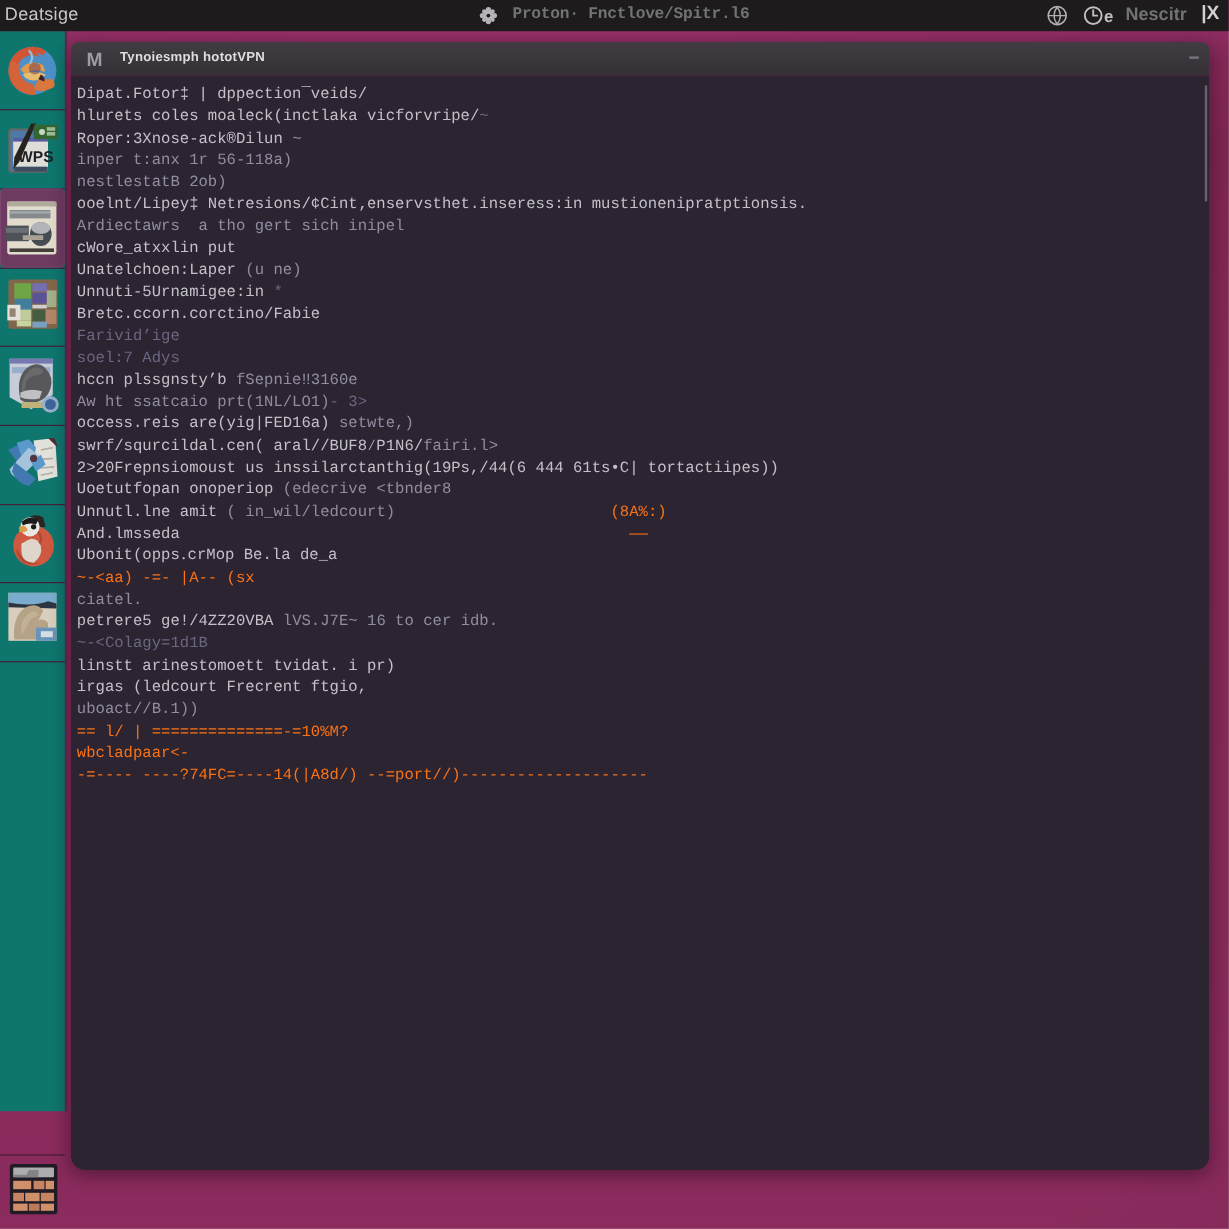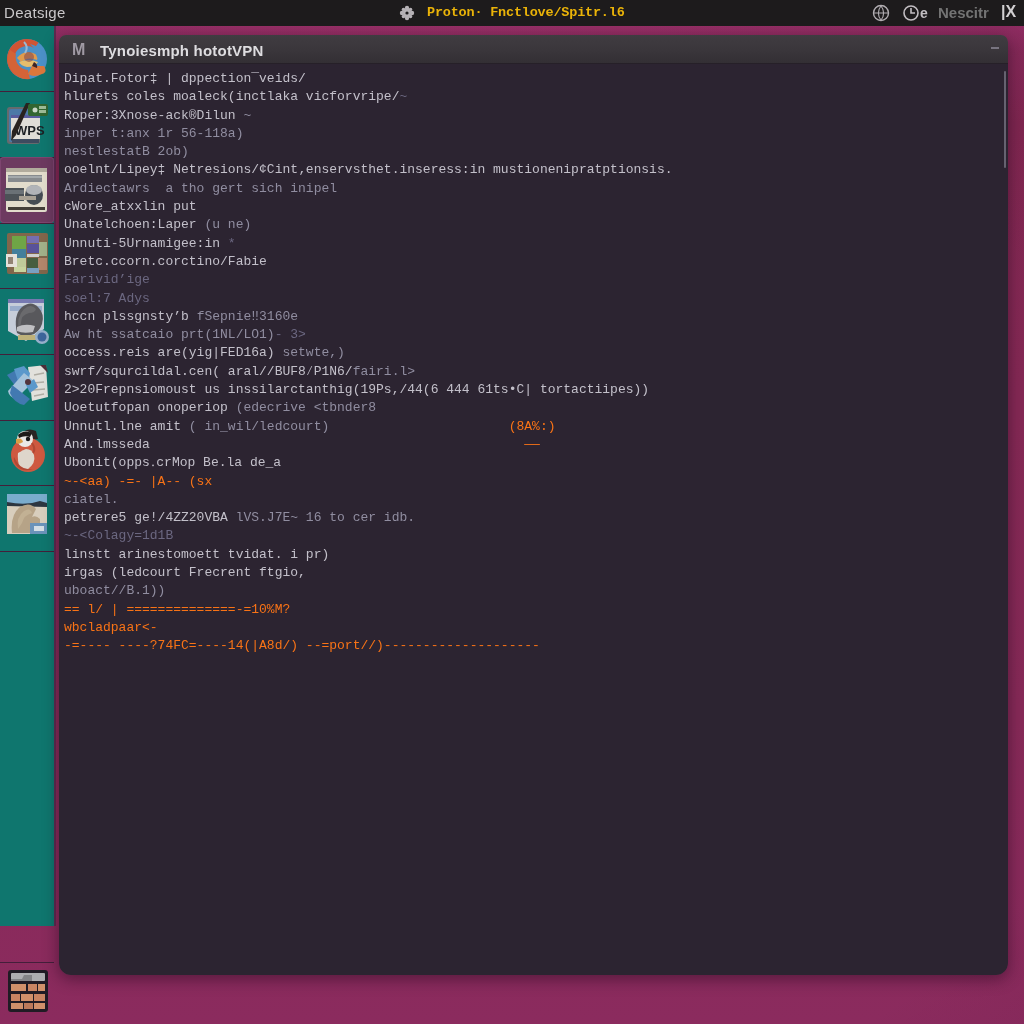"Proton· Fnctlove/Spitr.l6" .tb-center { color: #eab308 -> #737373 }
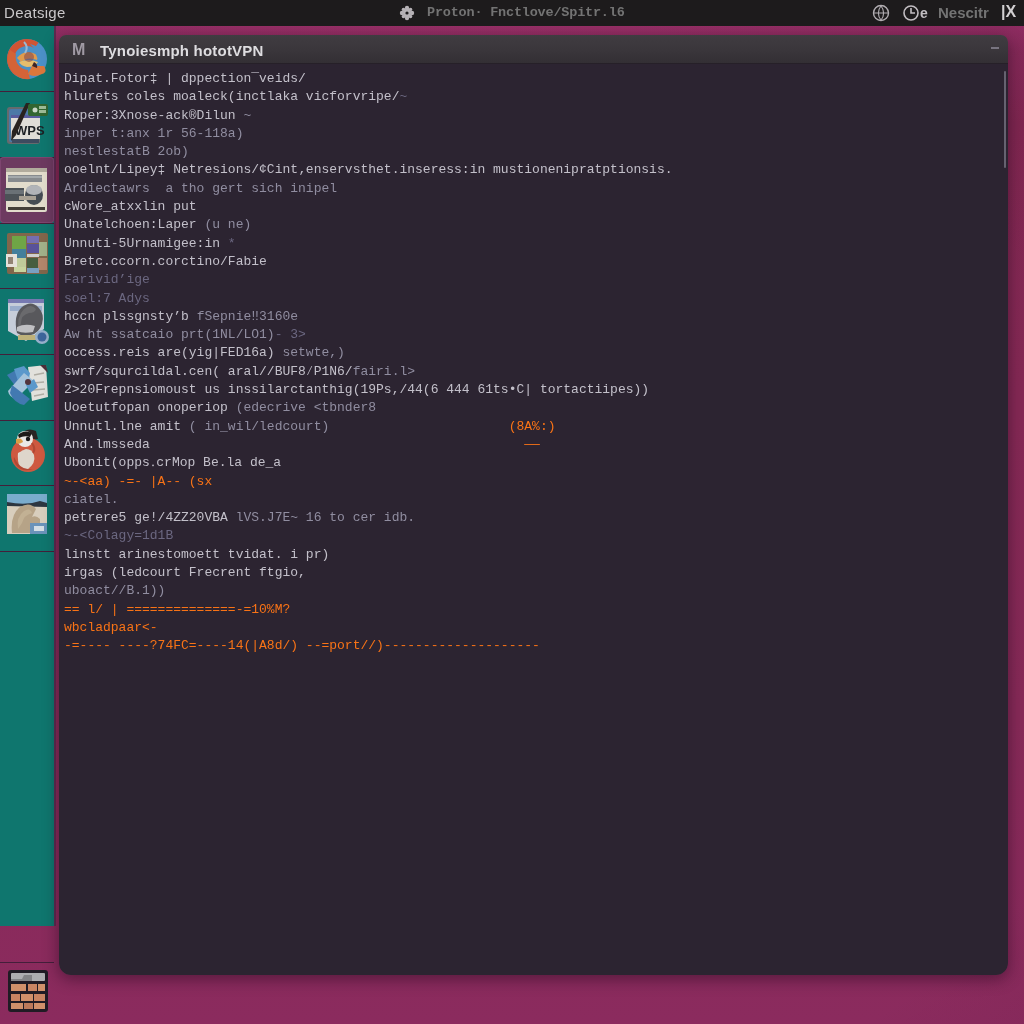"Tynoiesmph hototVPN" .t-title { font-size: 15px -> 11px }
